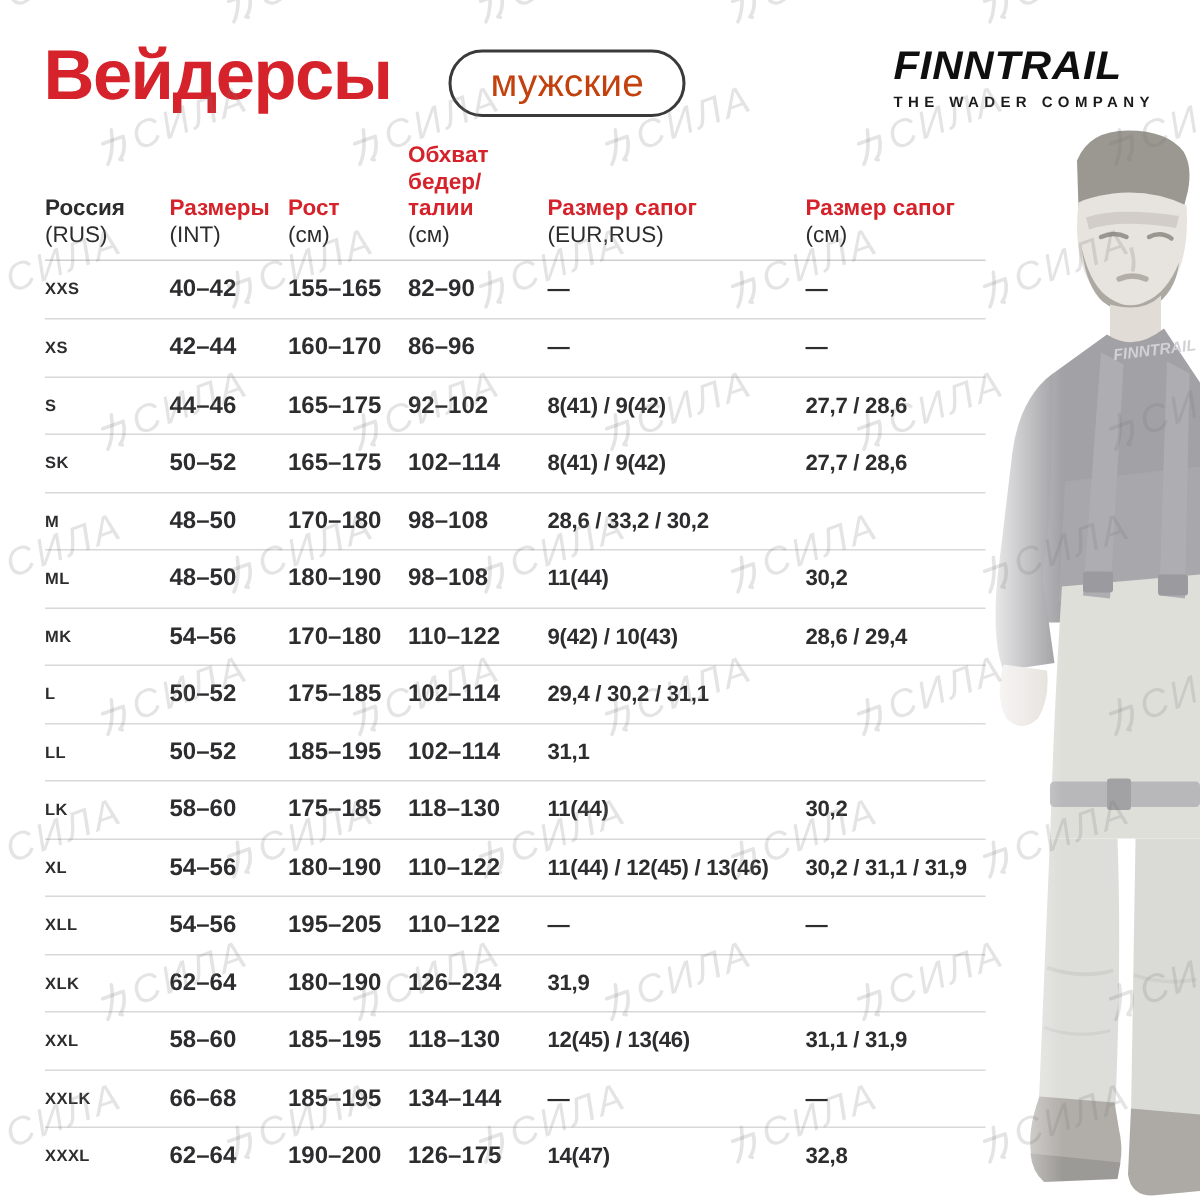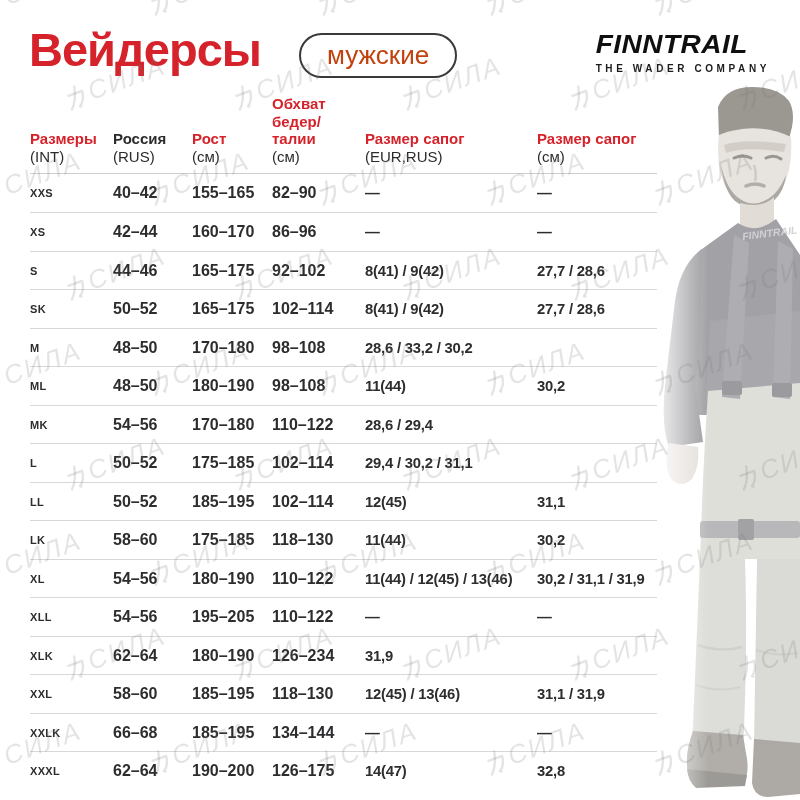"Размеры" div.th { order: before "Россия" -> after "Россия" }
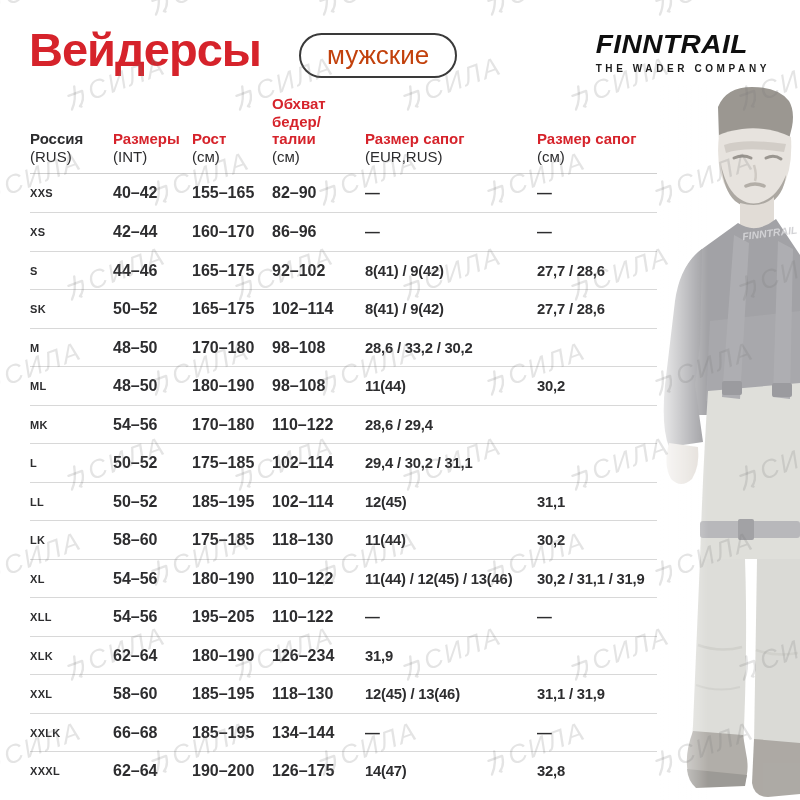"9(42) / 10(43)" div.td { html: none -> <div>9(42) / 10(43)</div> }
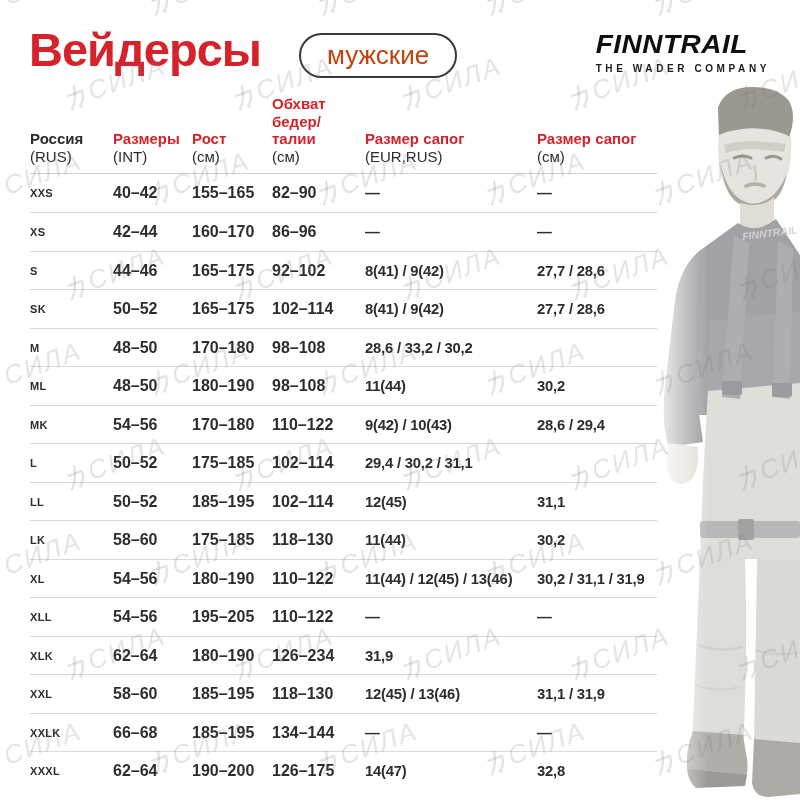"12(45)" div.td { html: <div>12(45)</div> -> none }
